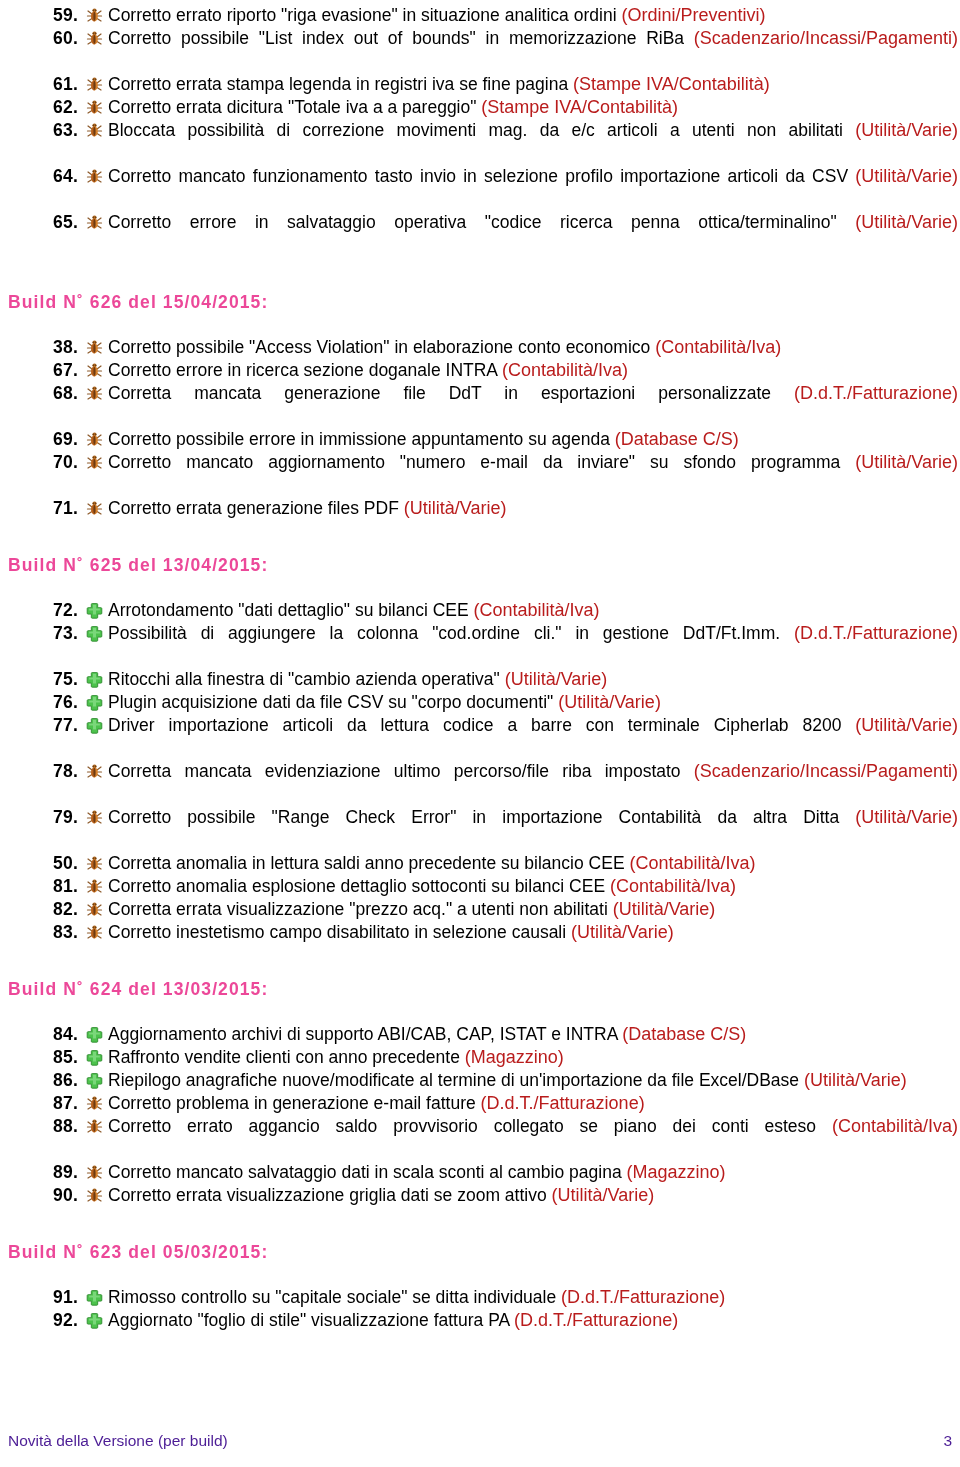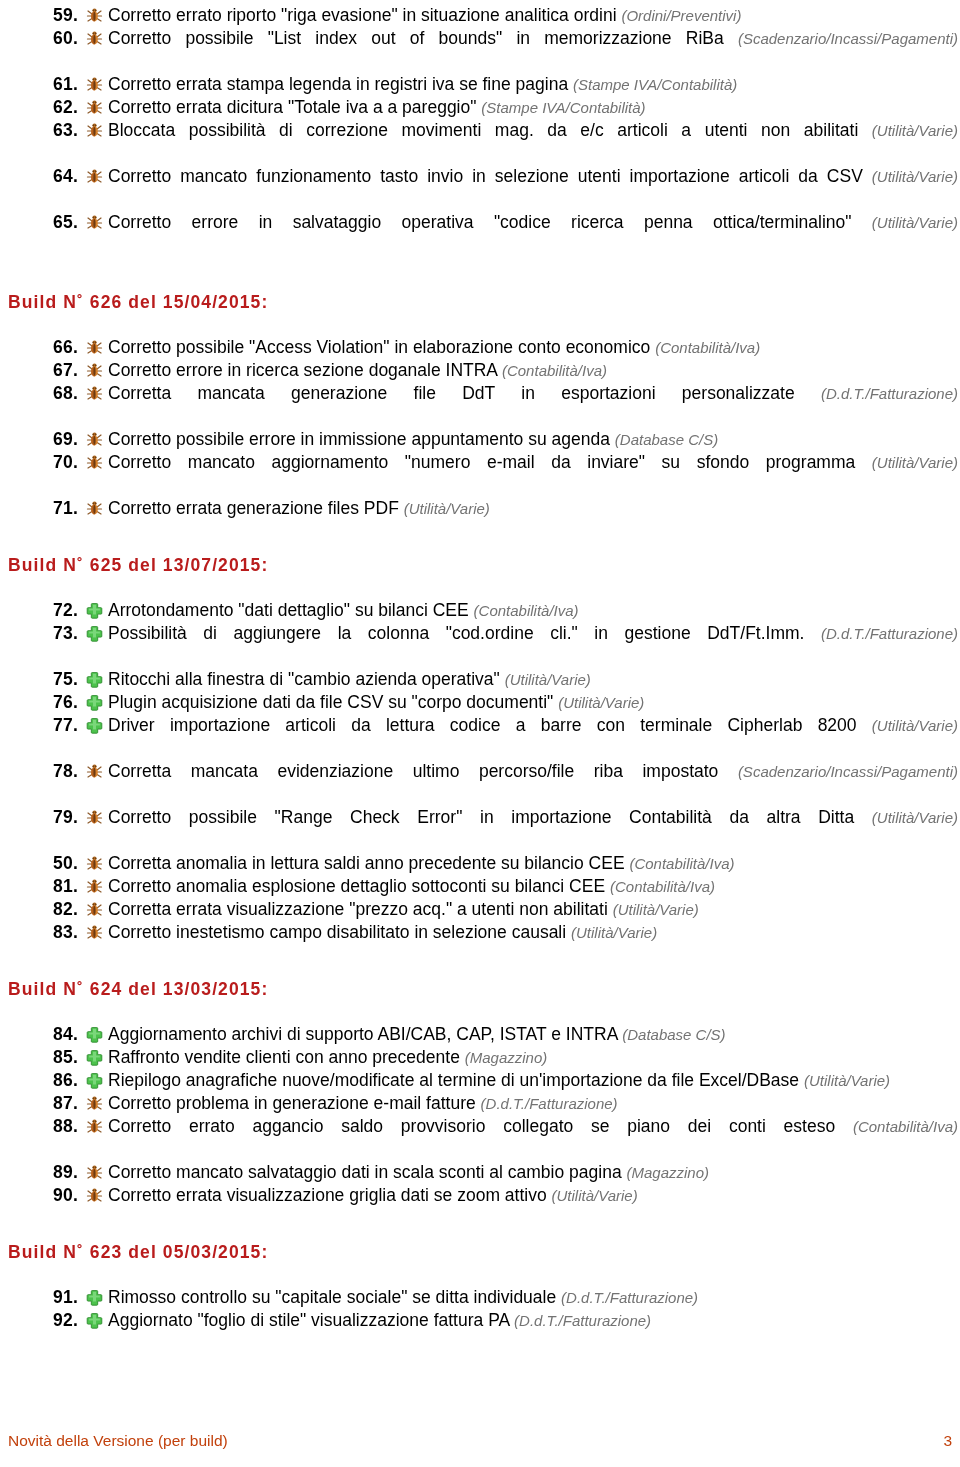"(Ordini/Preventivi)" .item .cat { color: #737373 -> #b91c1c; font-size: 15px -> 18px; font-style: italic -> none }
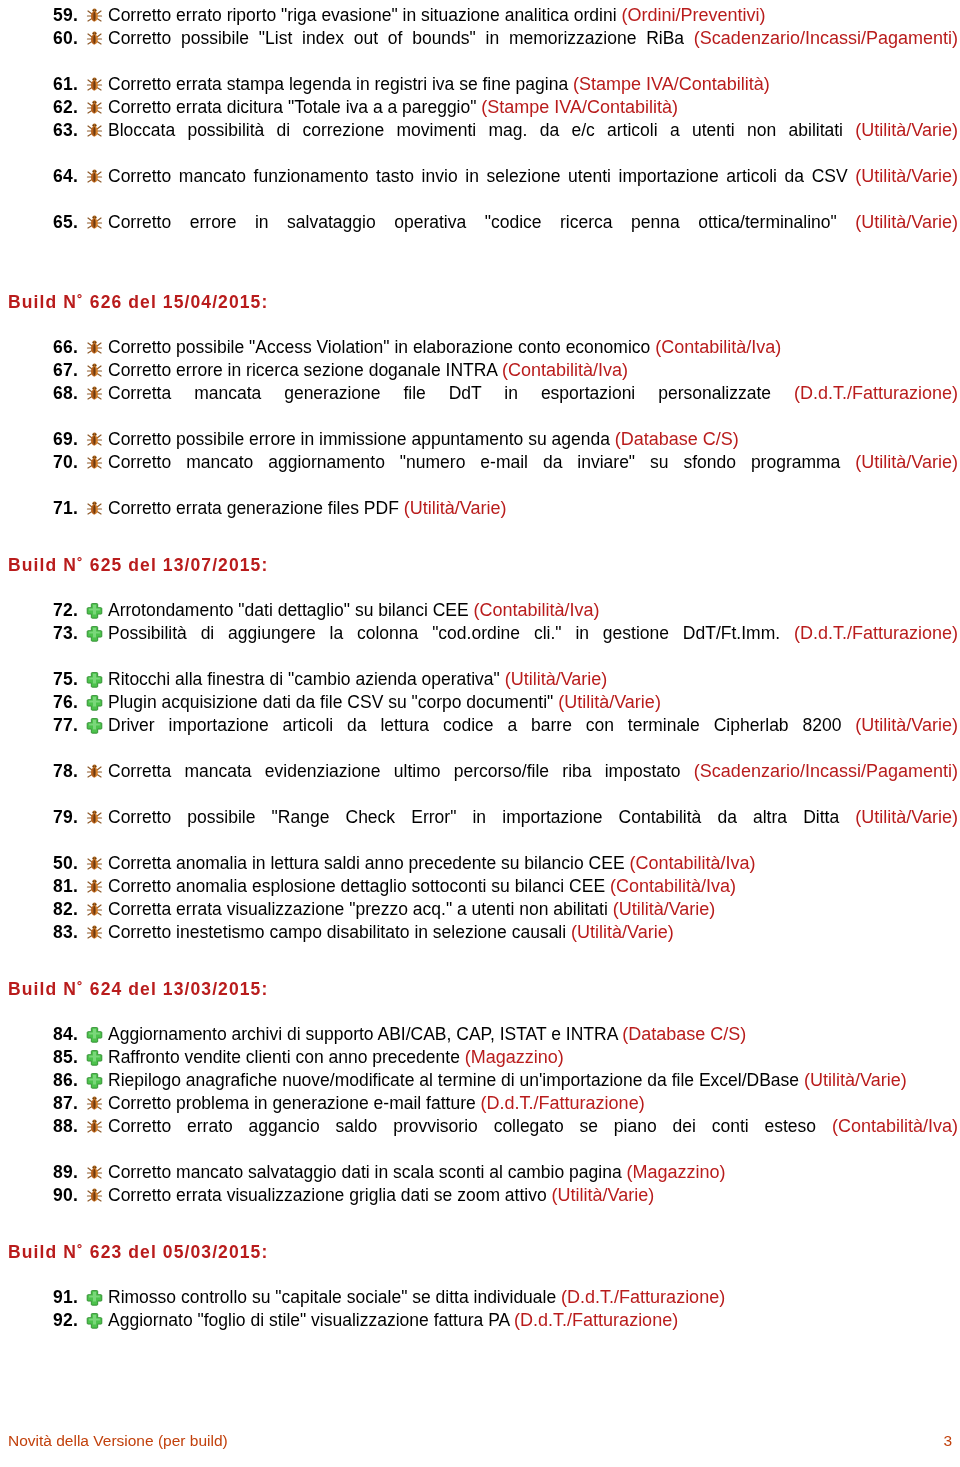"Corretto mancato funzionamento tasto" span.txt { text: utenti -> profilo }
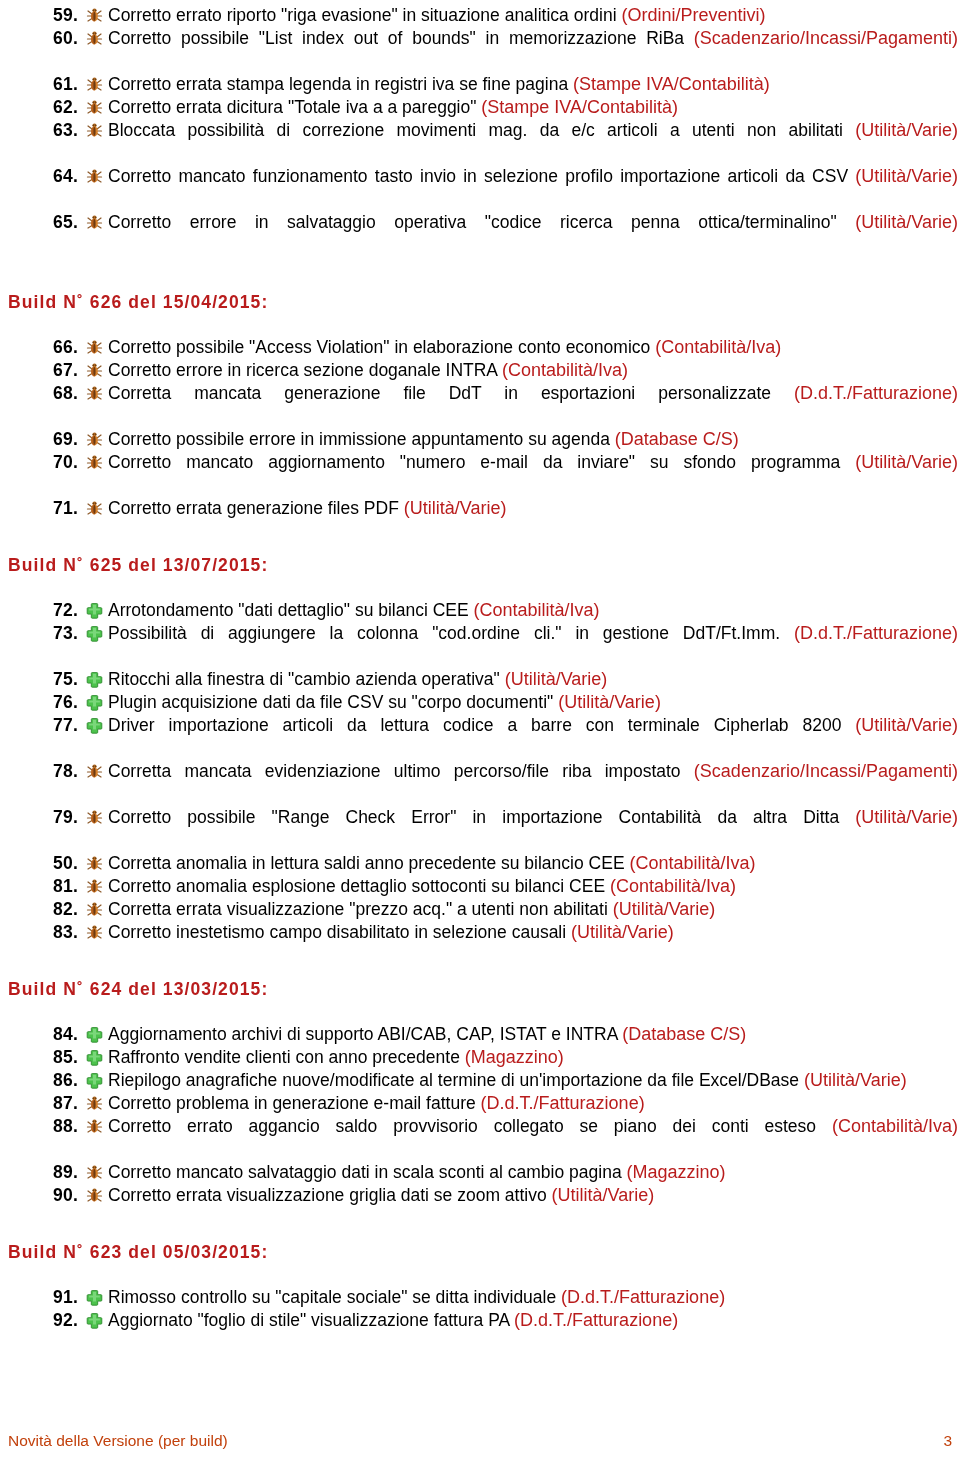"Build N˚ 626 del 15/04/2015:" .build-header { color: #b91c1c -> #ec4899 }
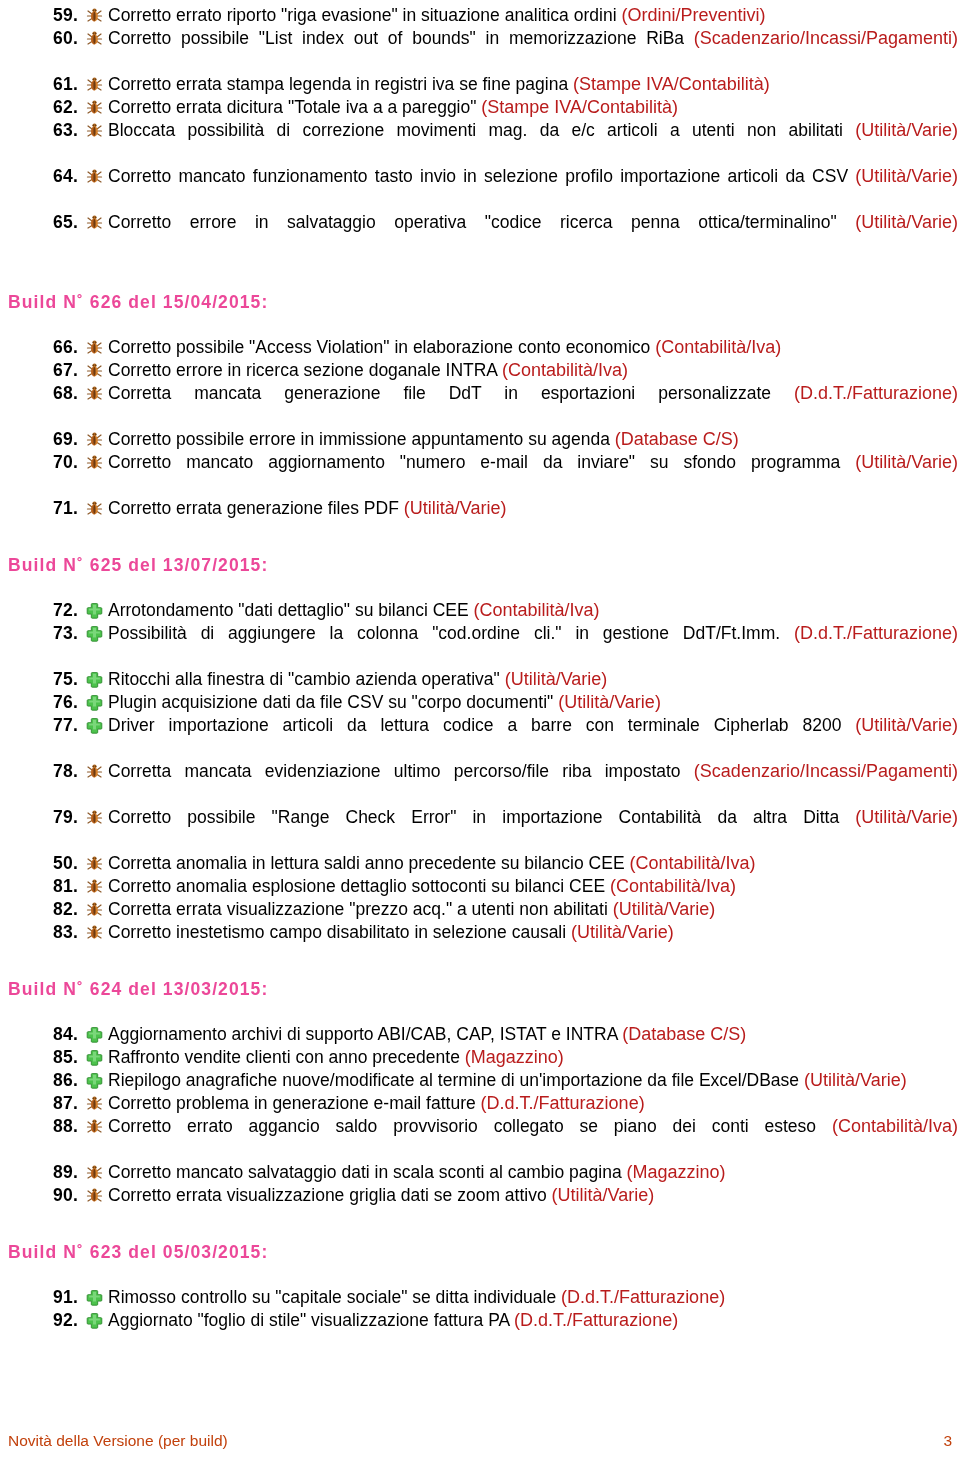"66." span.num { text: 66 -> 38 }
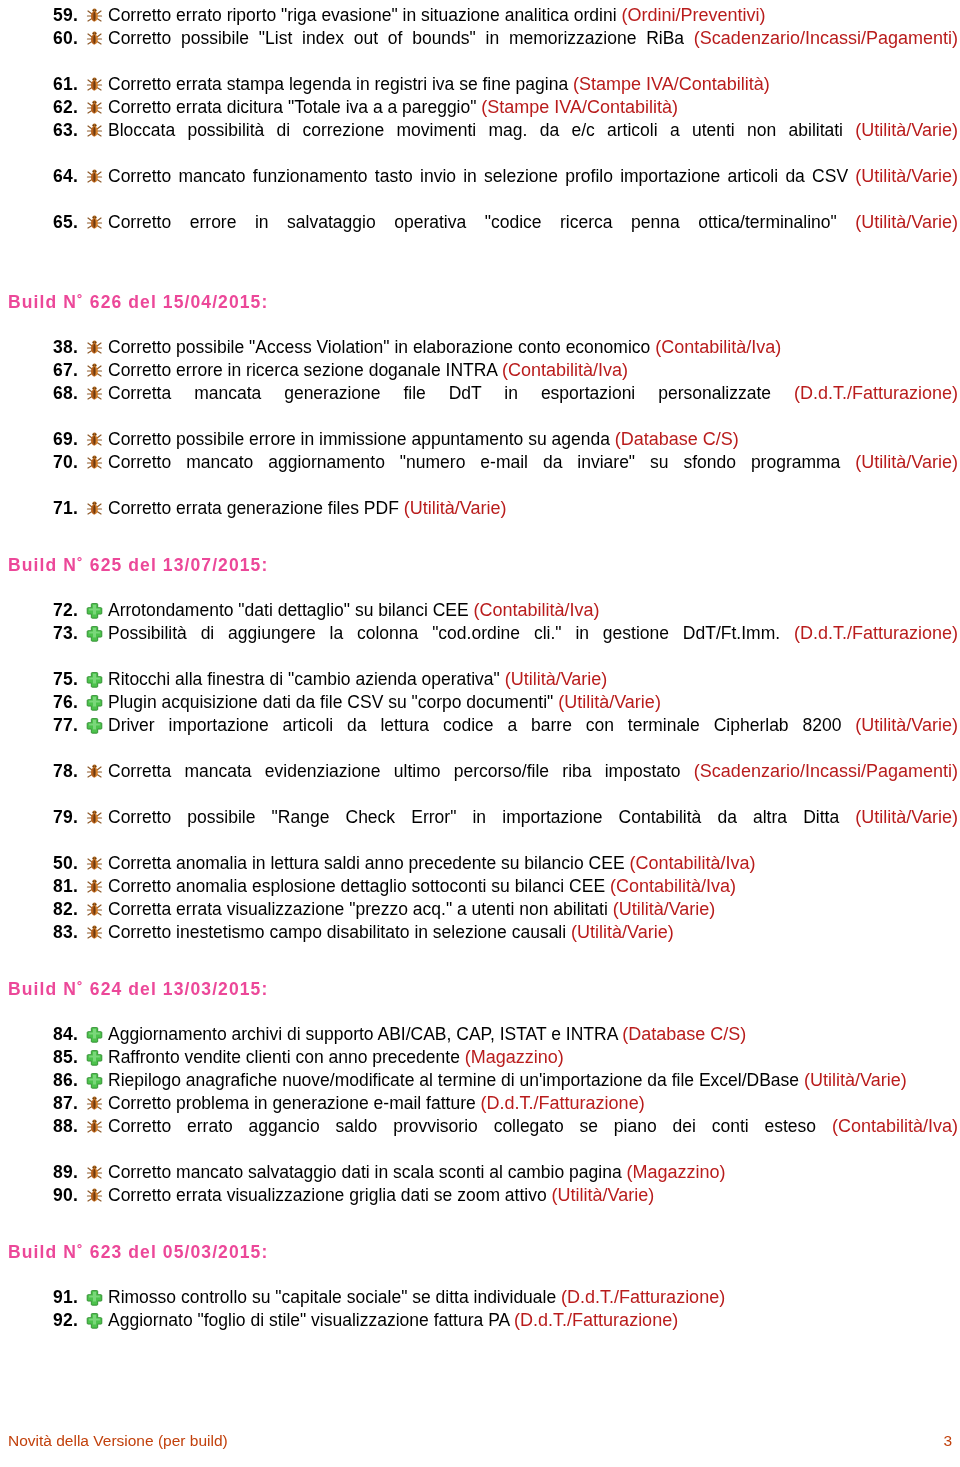"Build N˚ 625 del 13/07/2015:" div.build-header { text: 13/07/2015 -> 13/04/2015 }
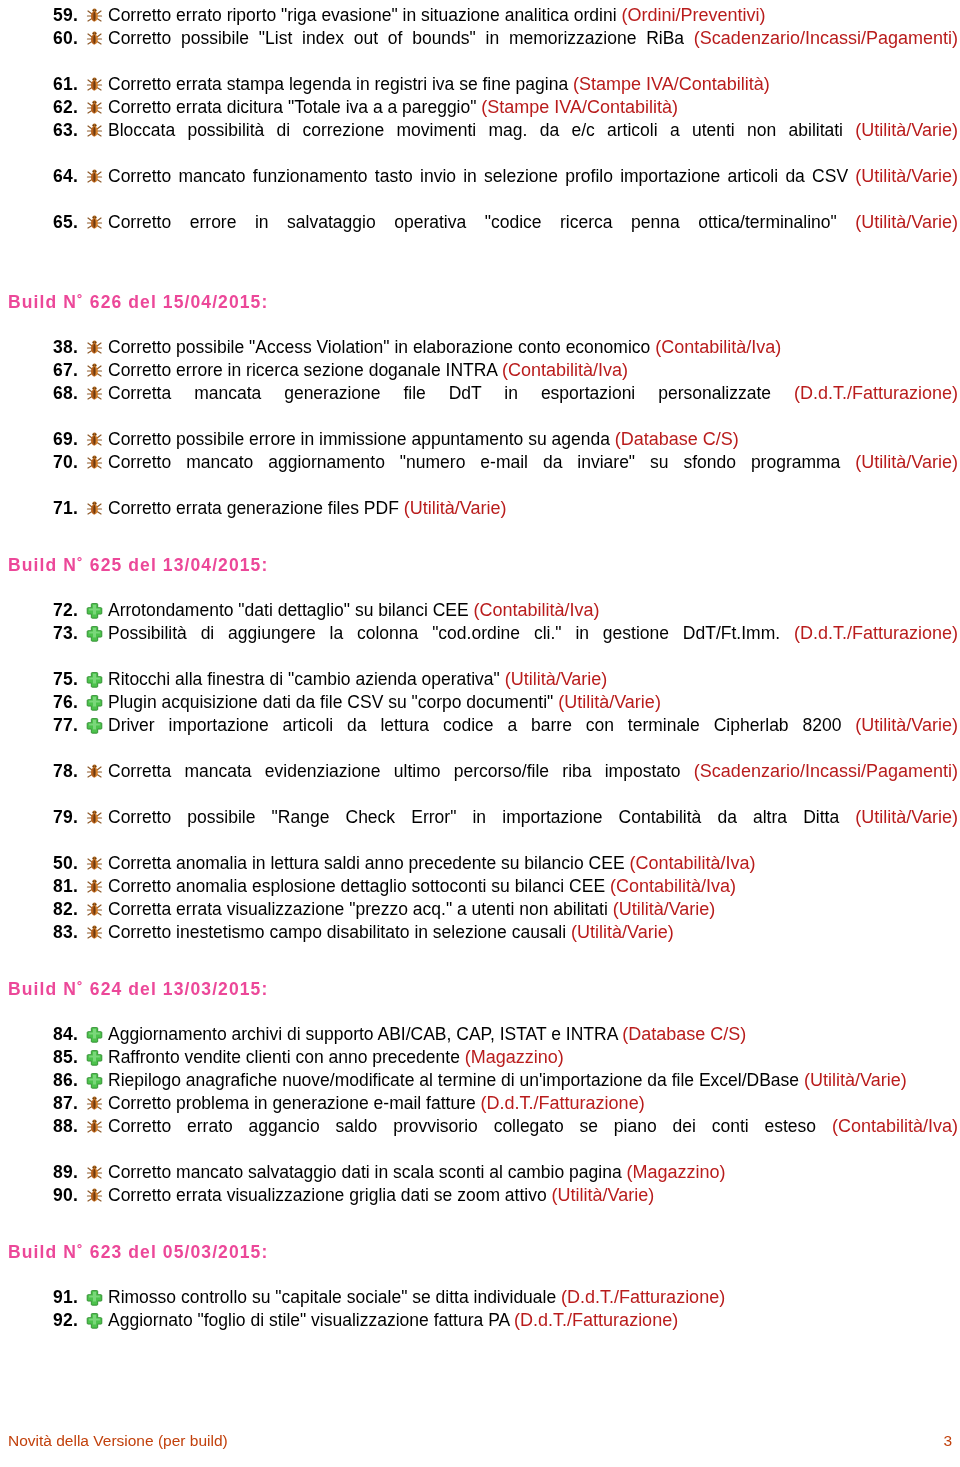"Novità della Versione (per build)" #footer { color: #c2410c -> #4c1d95 }
